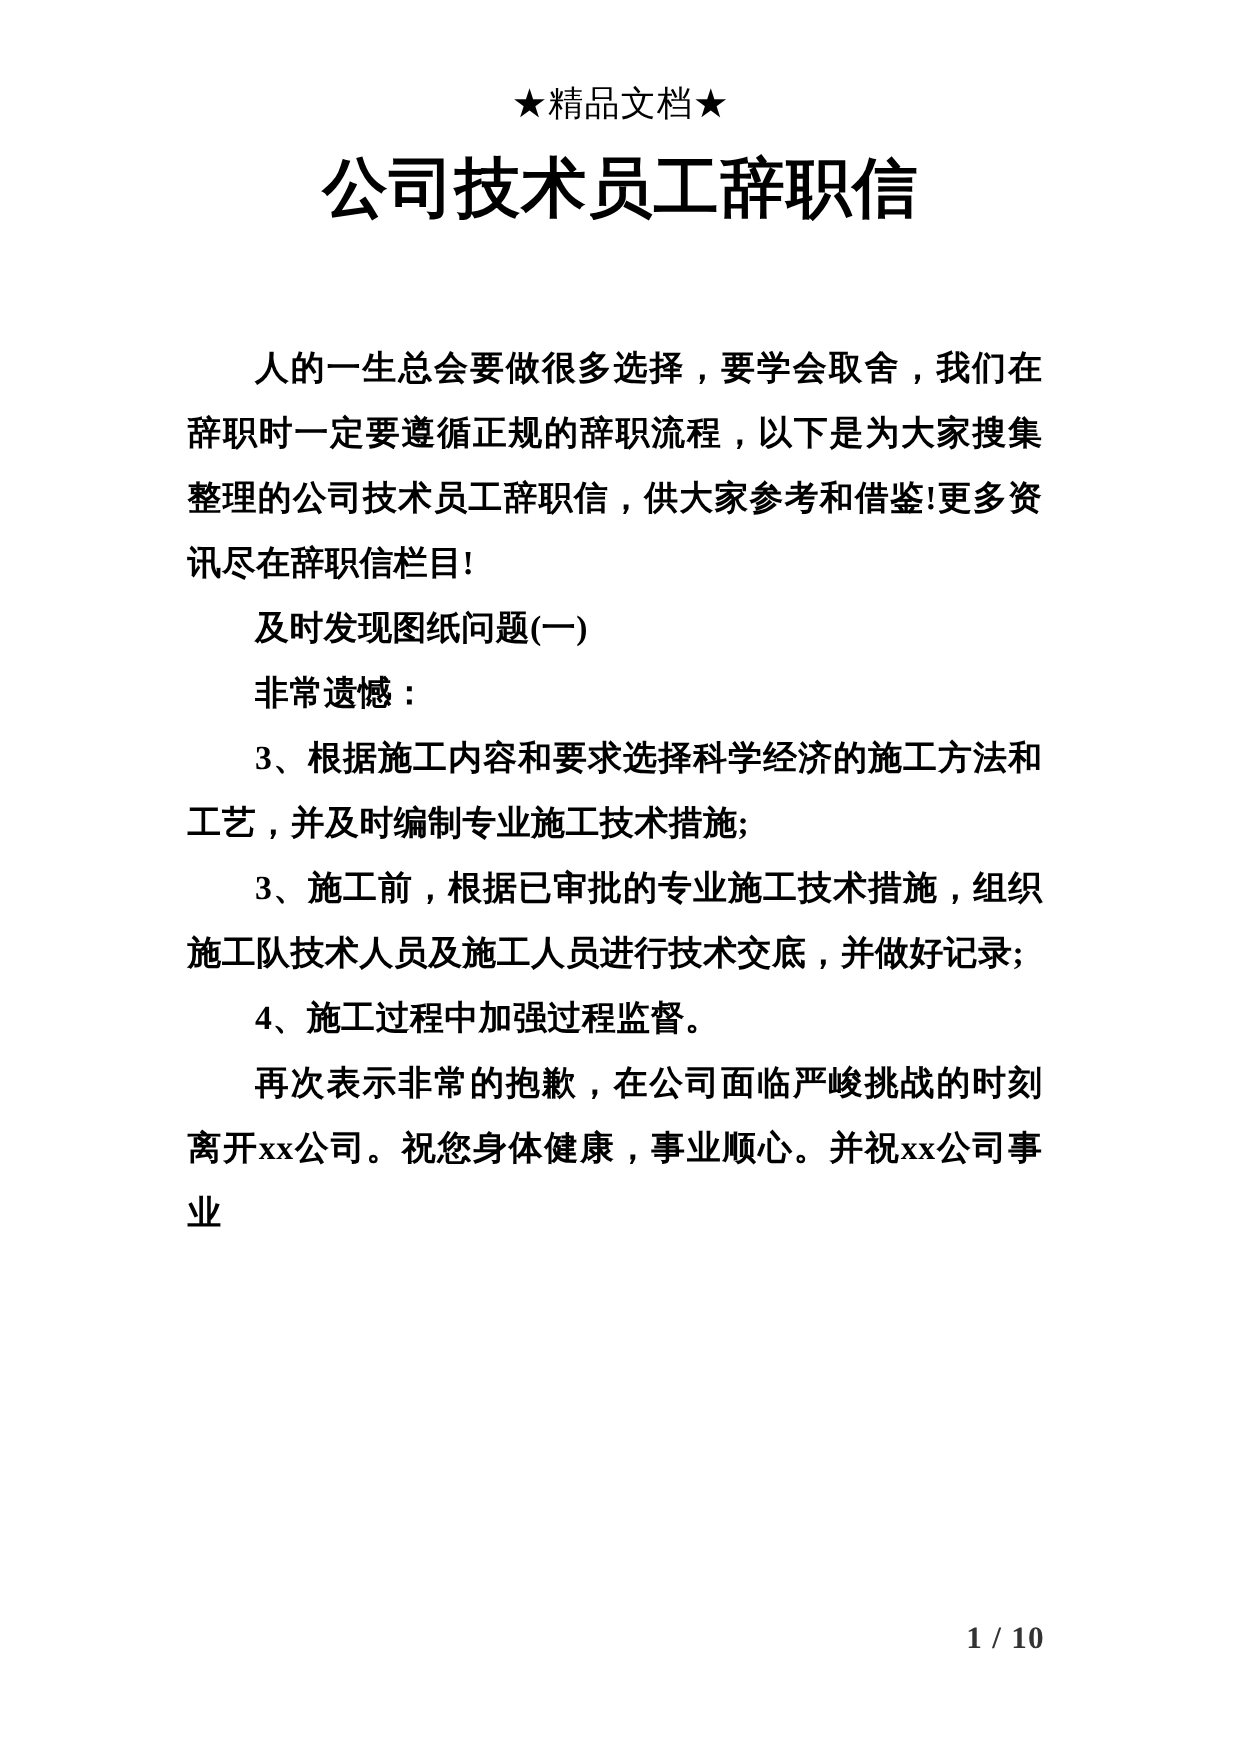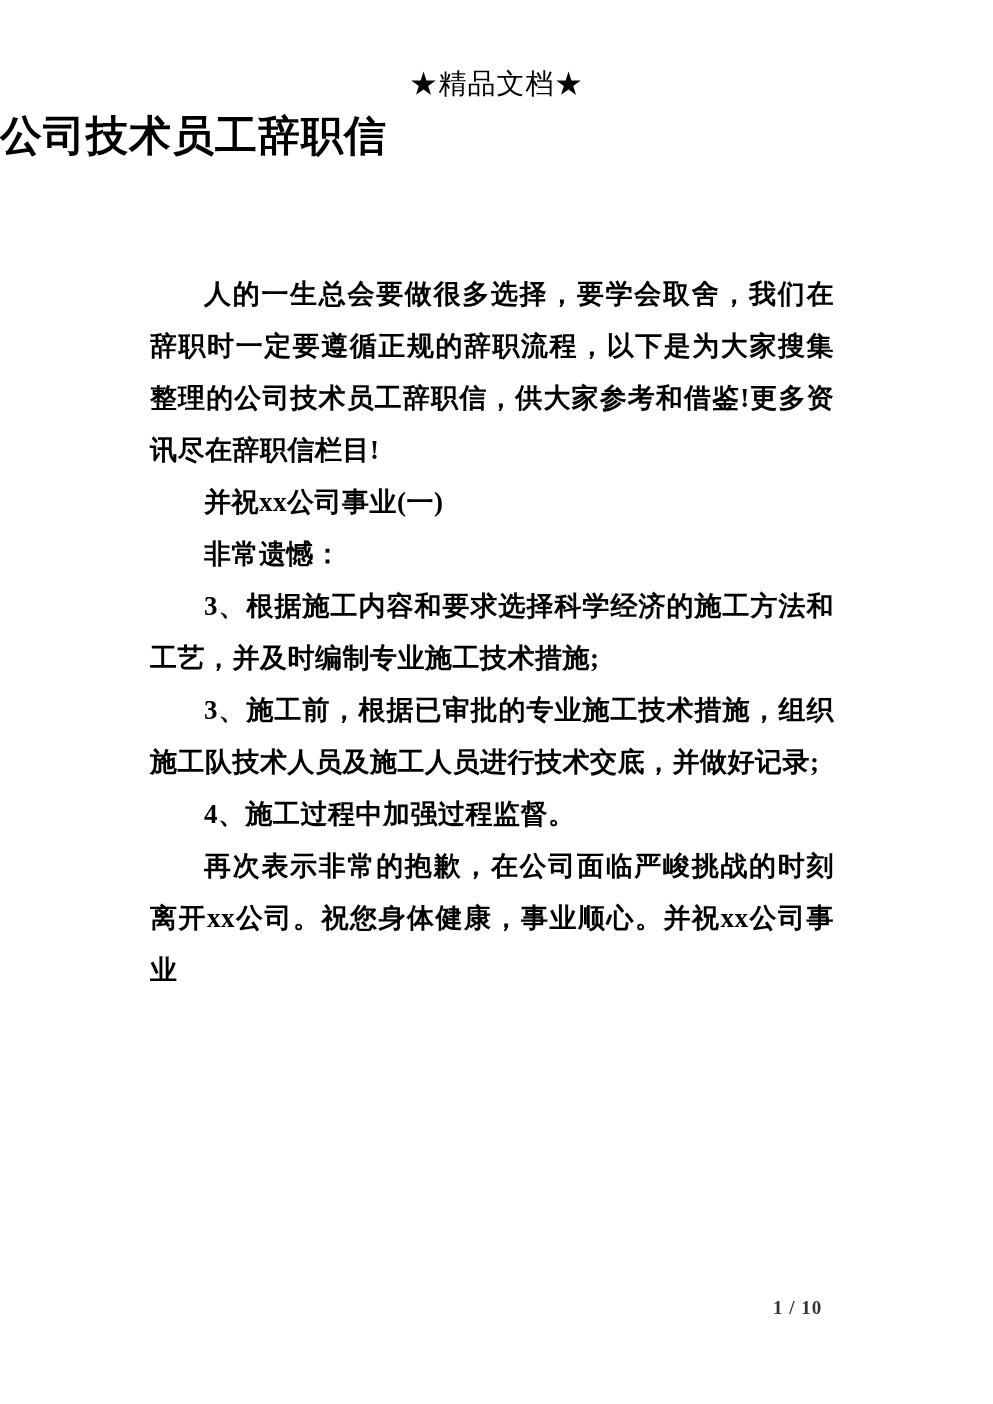"公司技术员工辞职信" .doc-title { font-size: 42px -> 52px; text-align: none -> center; top: 108px -> 124px }
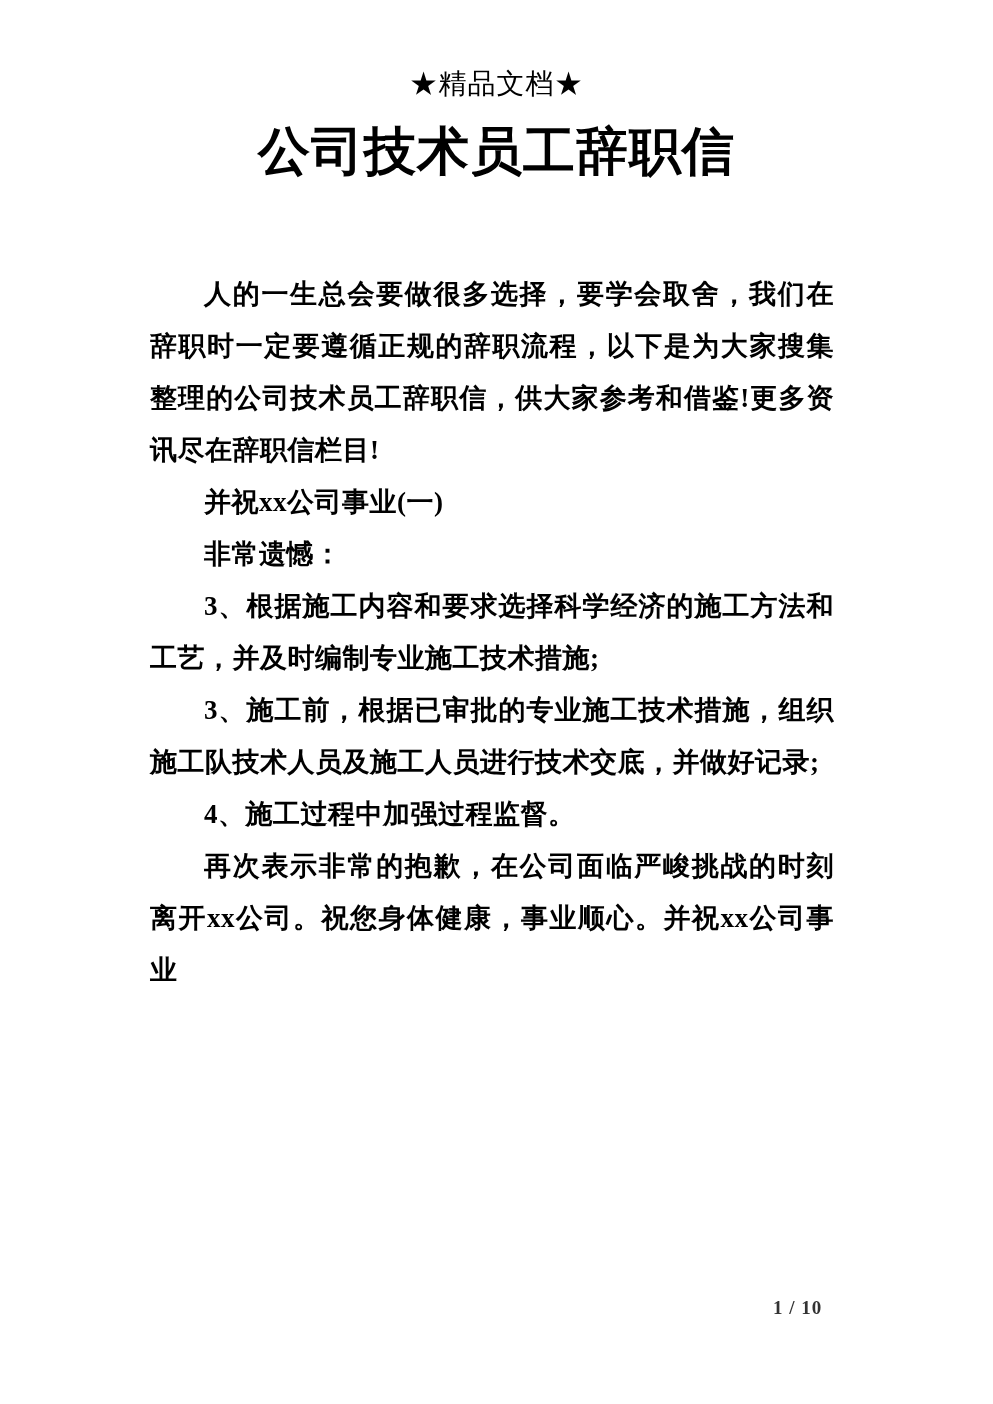"并祝xx公司事业(一)" p { text: 并祝xx公司事业 -> 及时发现图纸问题 }
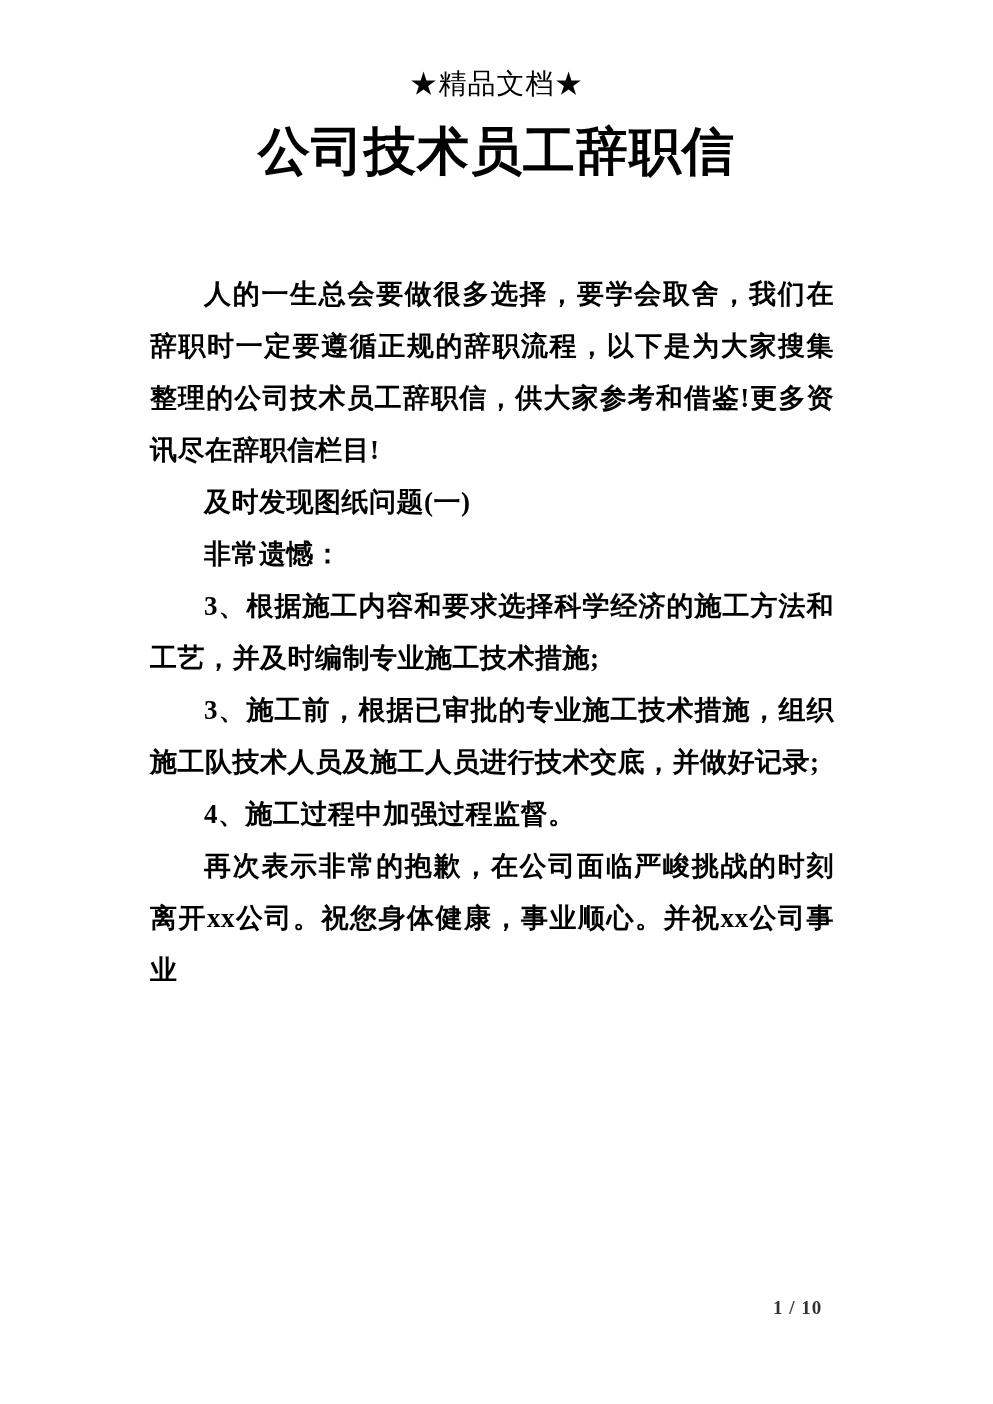"1 / 10" .page-number { font-size: 19px -> 25px }
